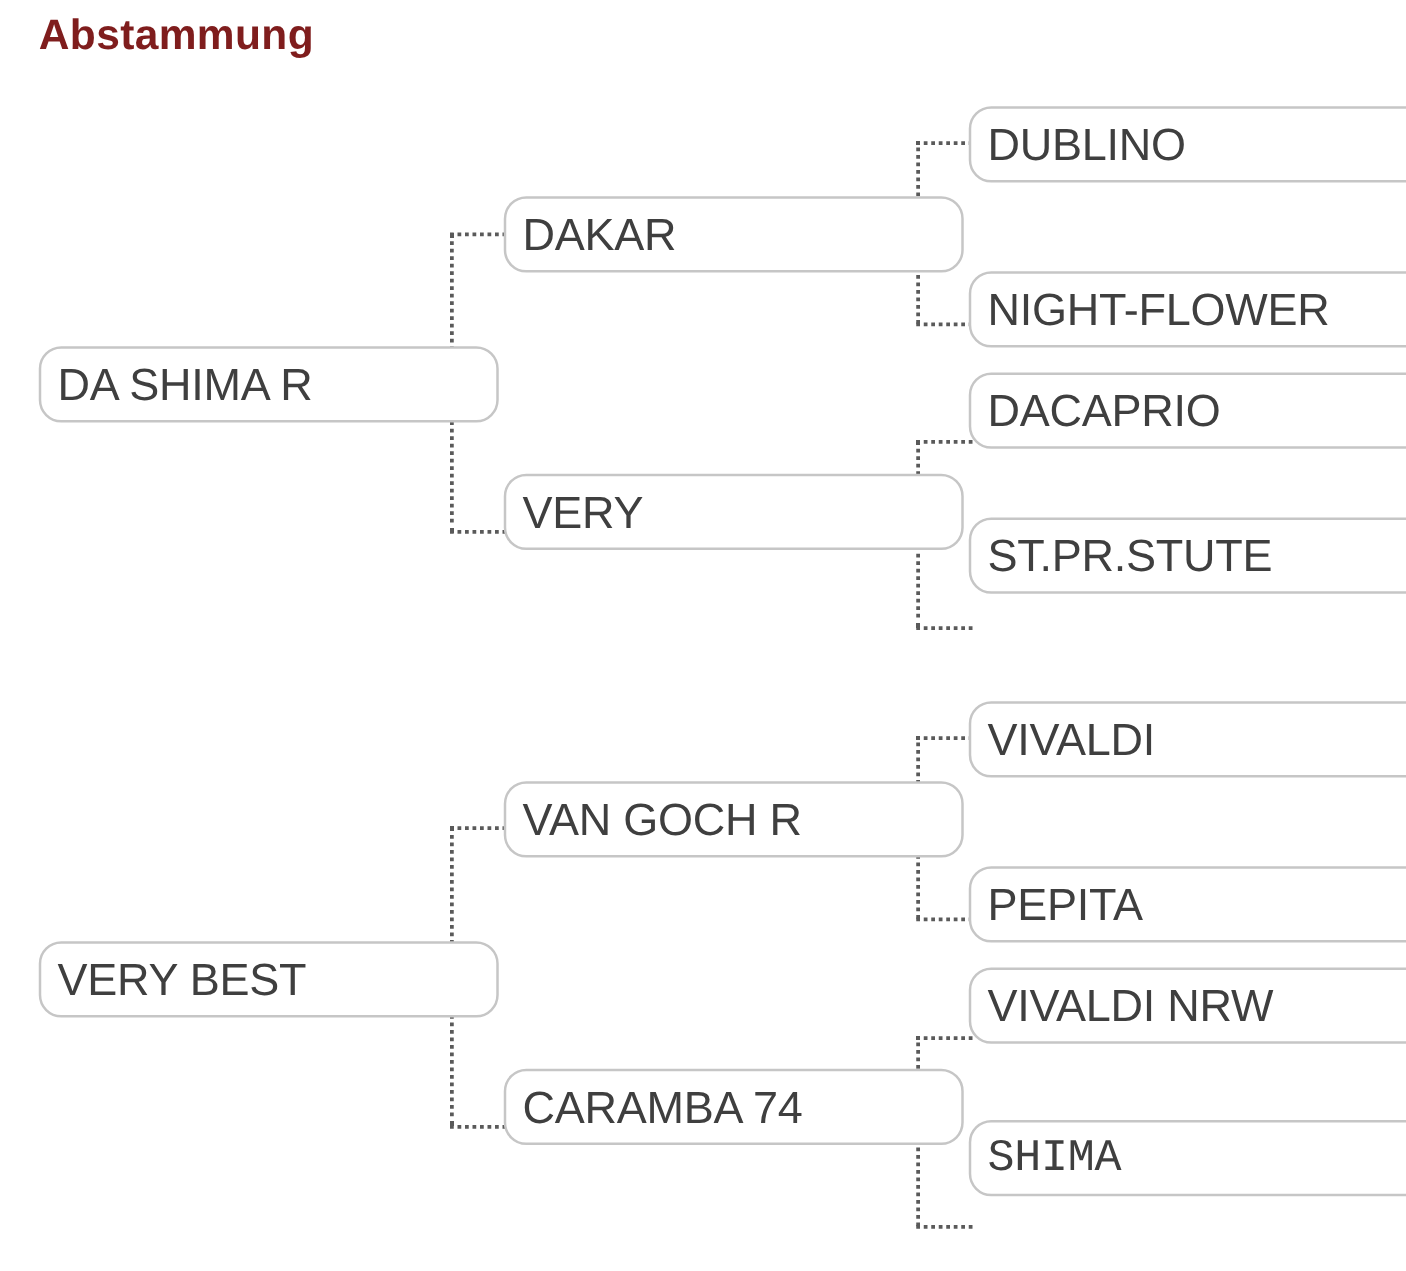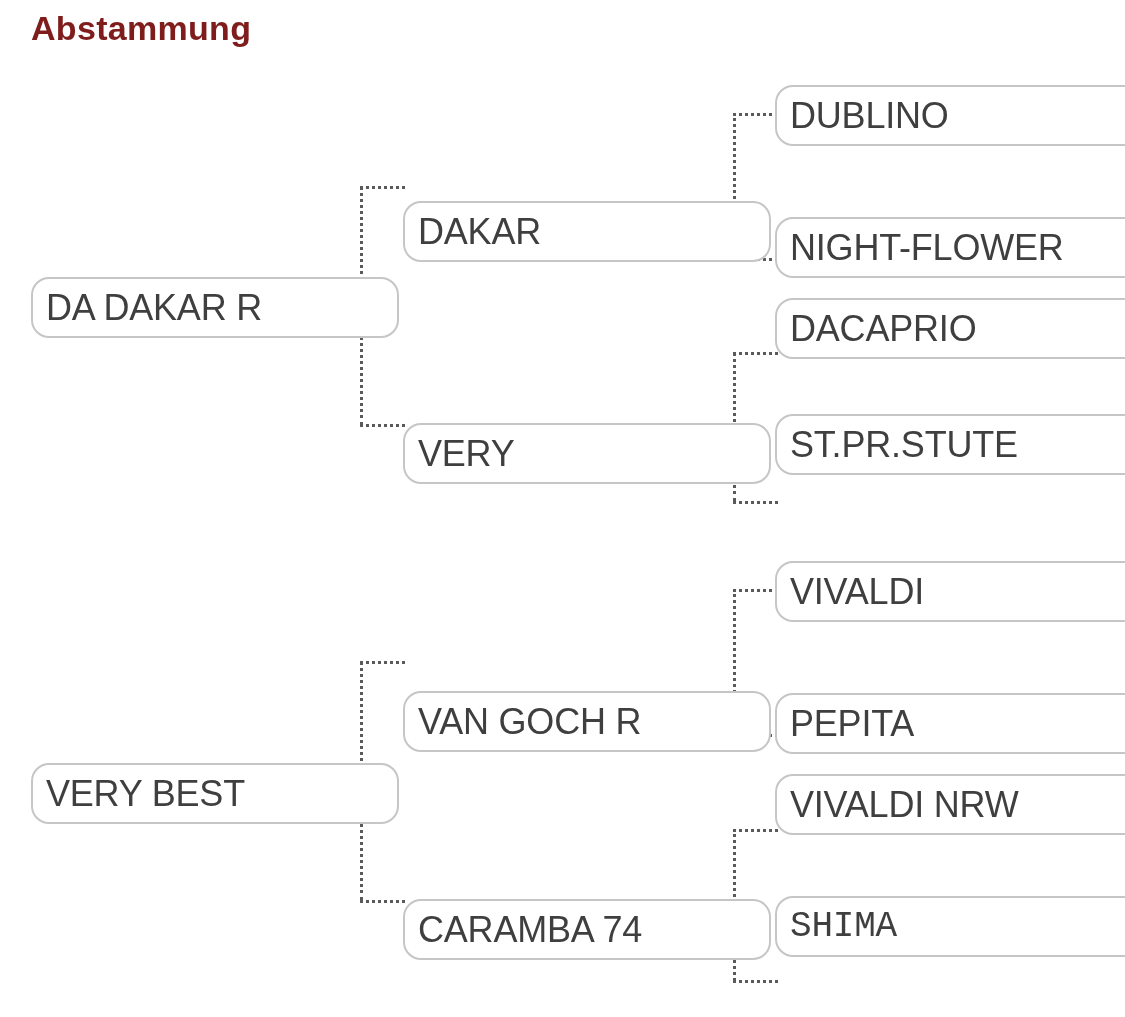"DAKAR" .gen-1 { margin-top: 44px -> none }
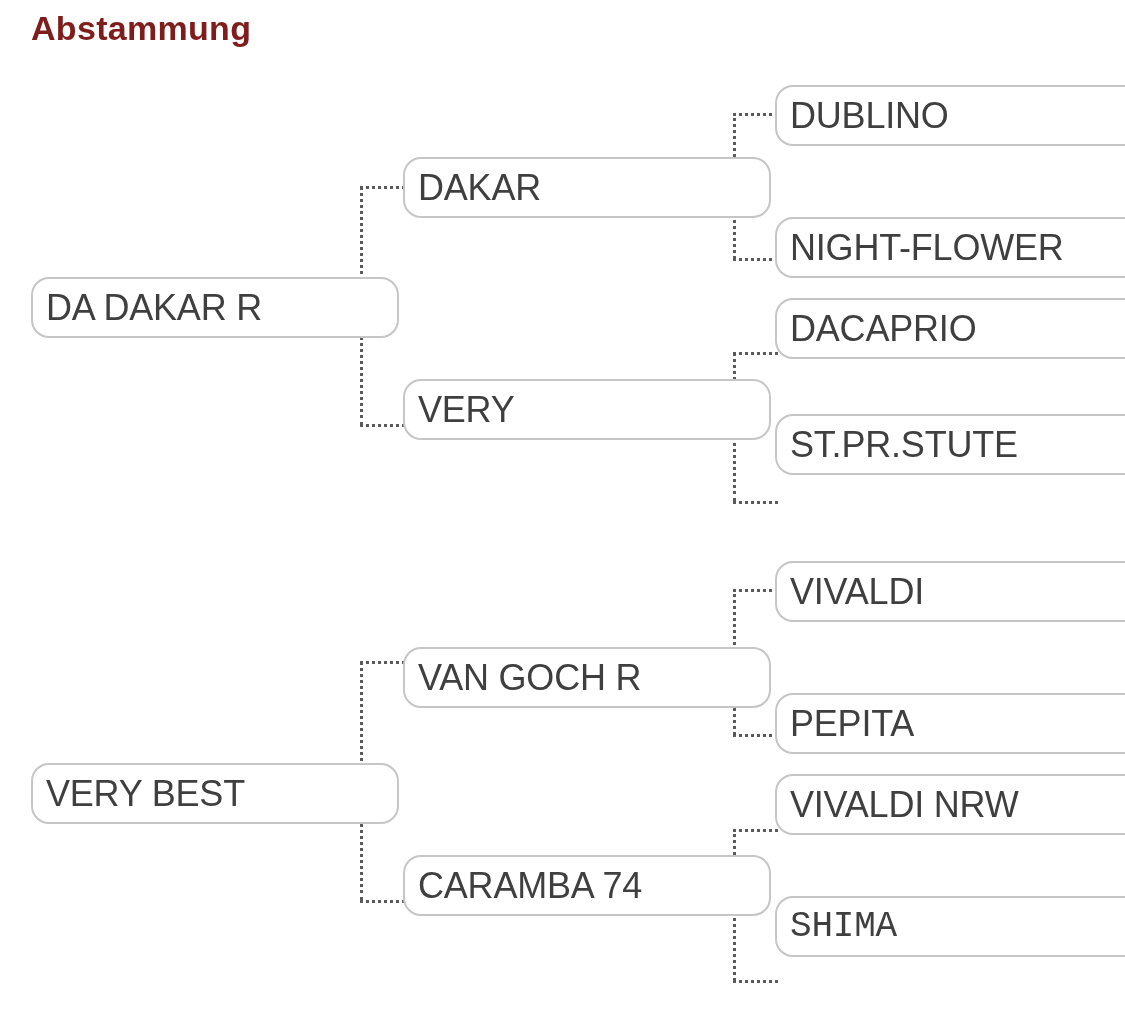"DA DAKAR R" span.node-label { text: DAKAR -> SHIMA }
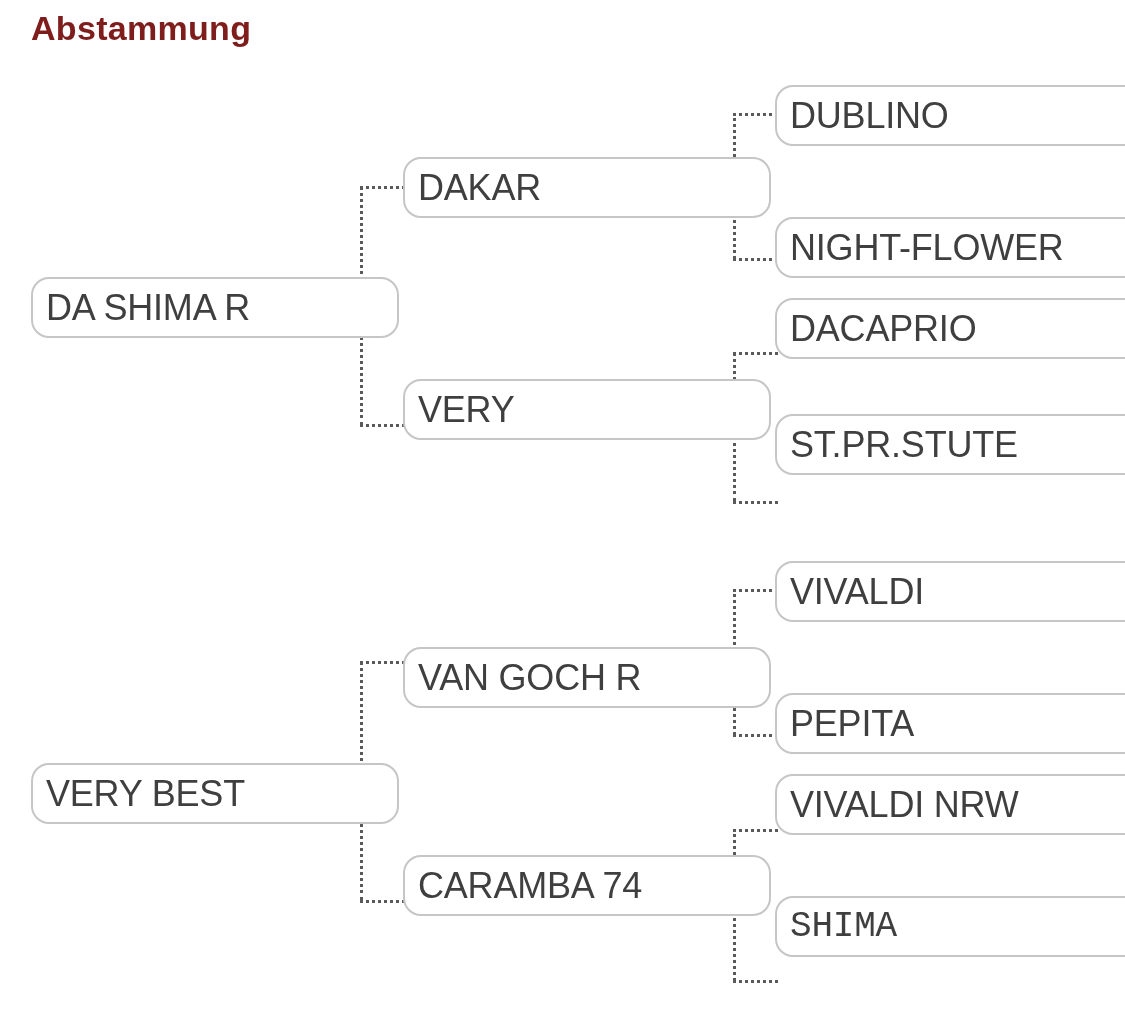"VAN GOCH R" div.node { top: 647px -> 625px }
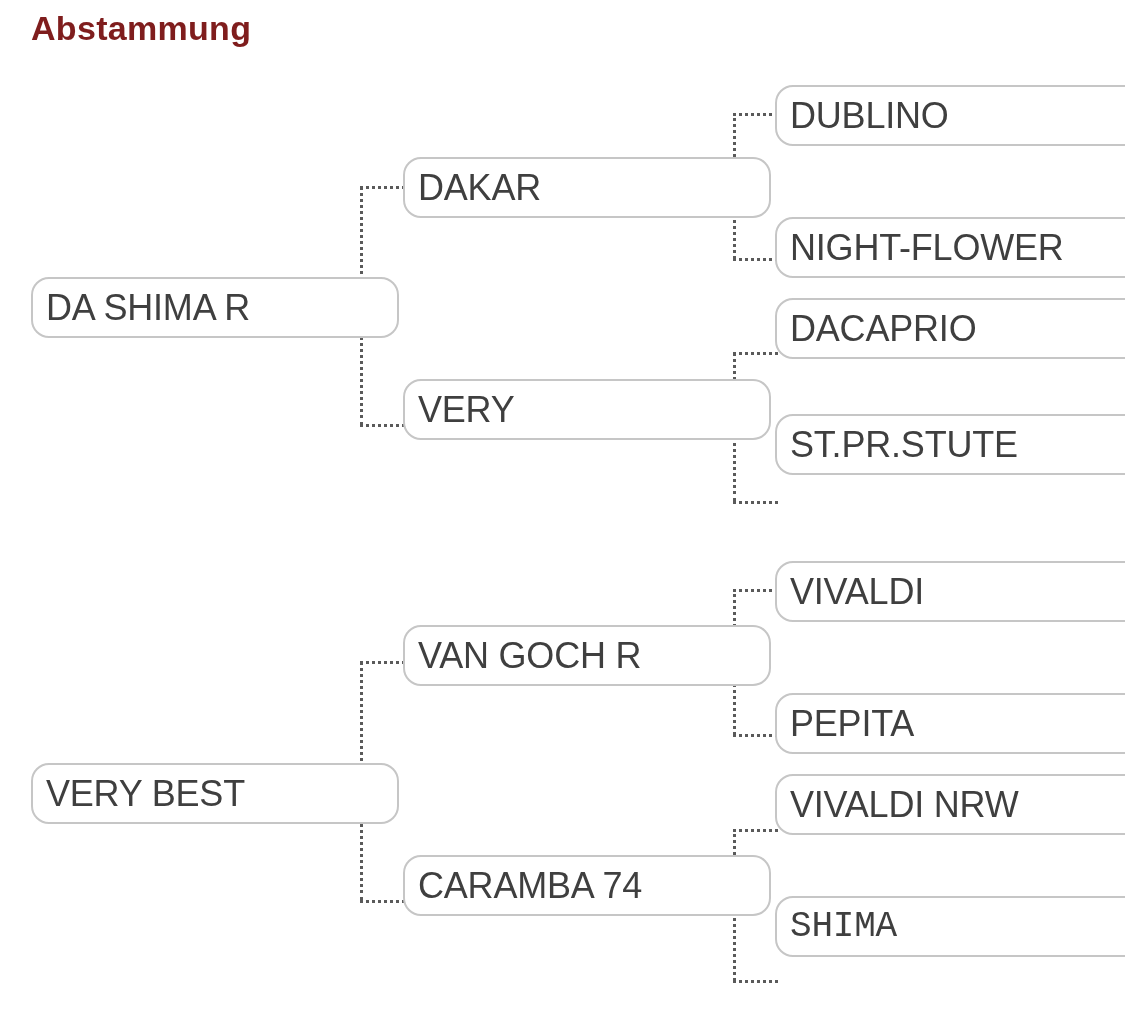"VERY BEST" div.node { margin-top: 10px -> none }
